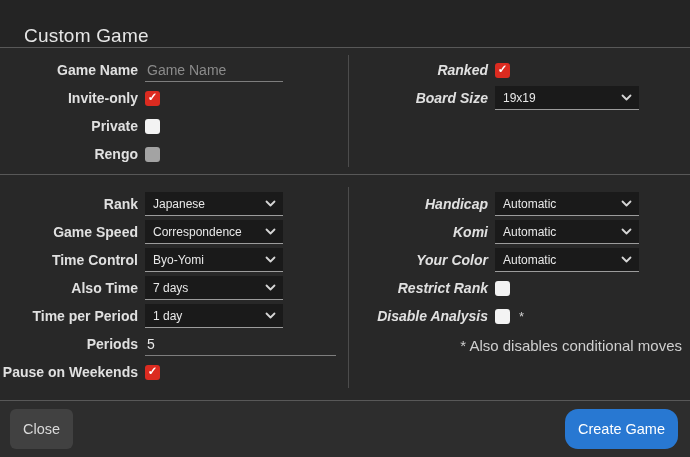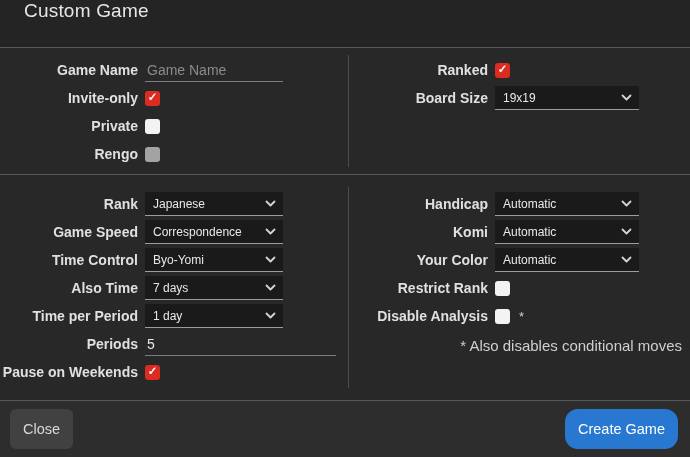"Custom Game" .header { align-items: flex-start -> flex-end }
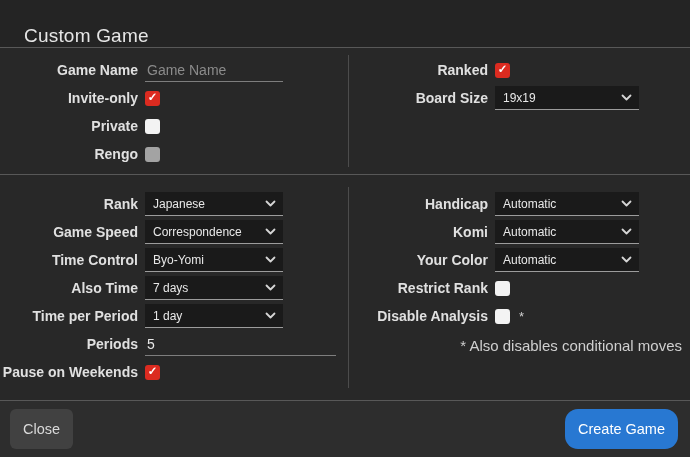"Ranked" .col-right .label { font-style: none -> italic }
